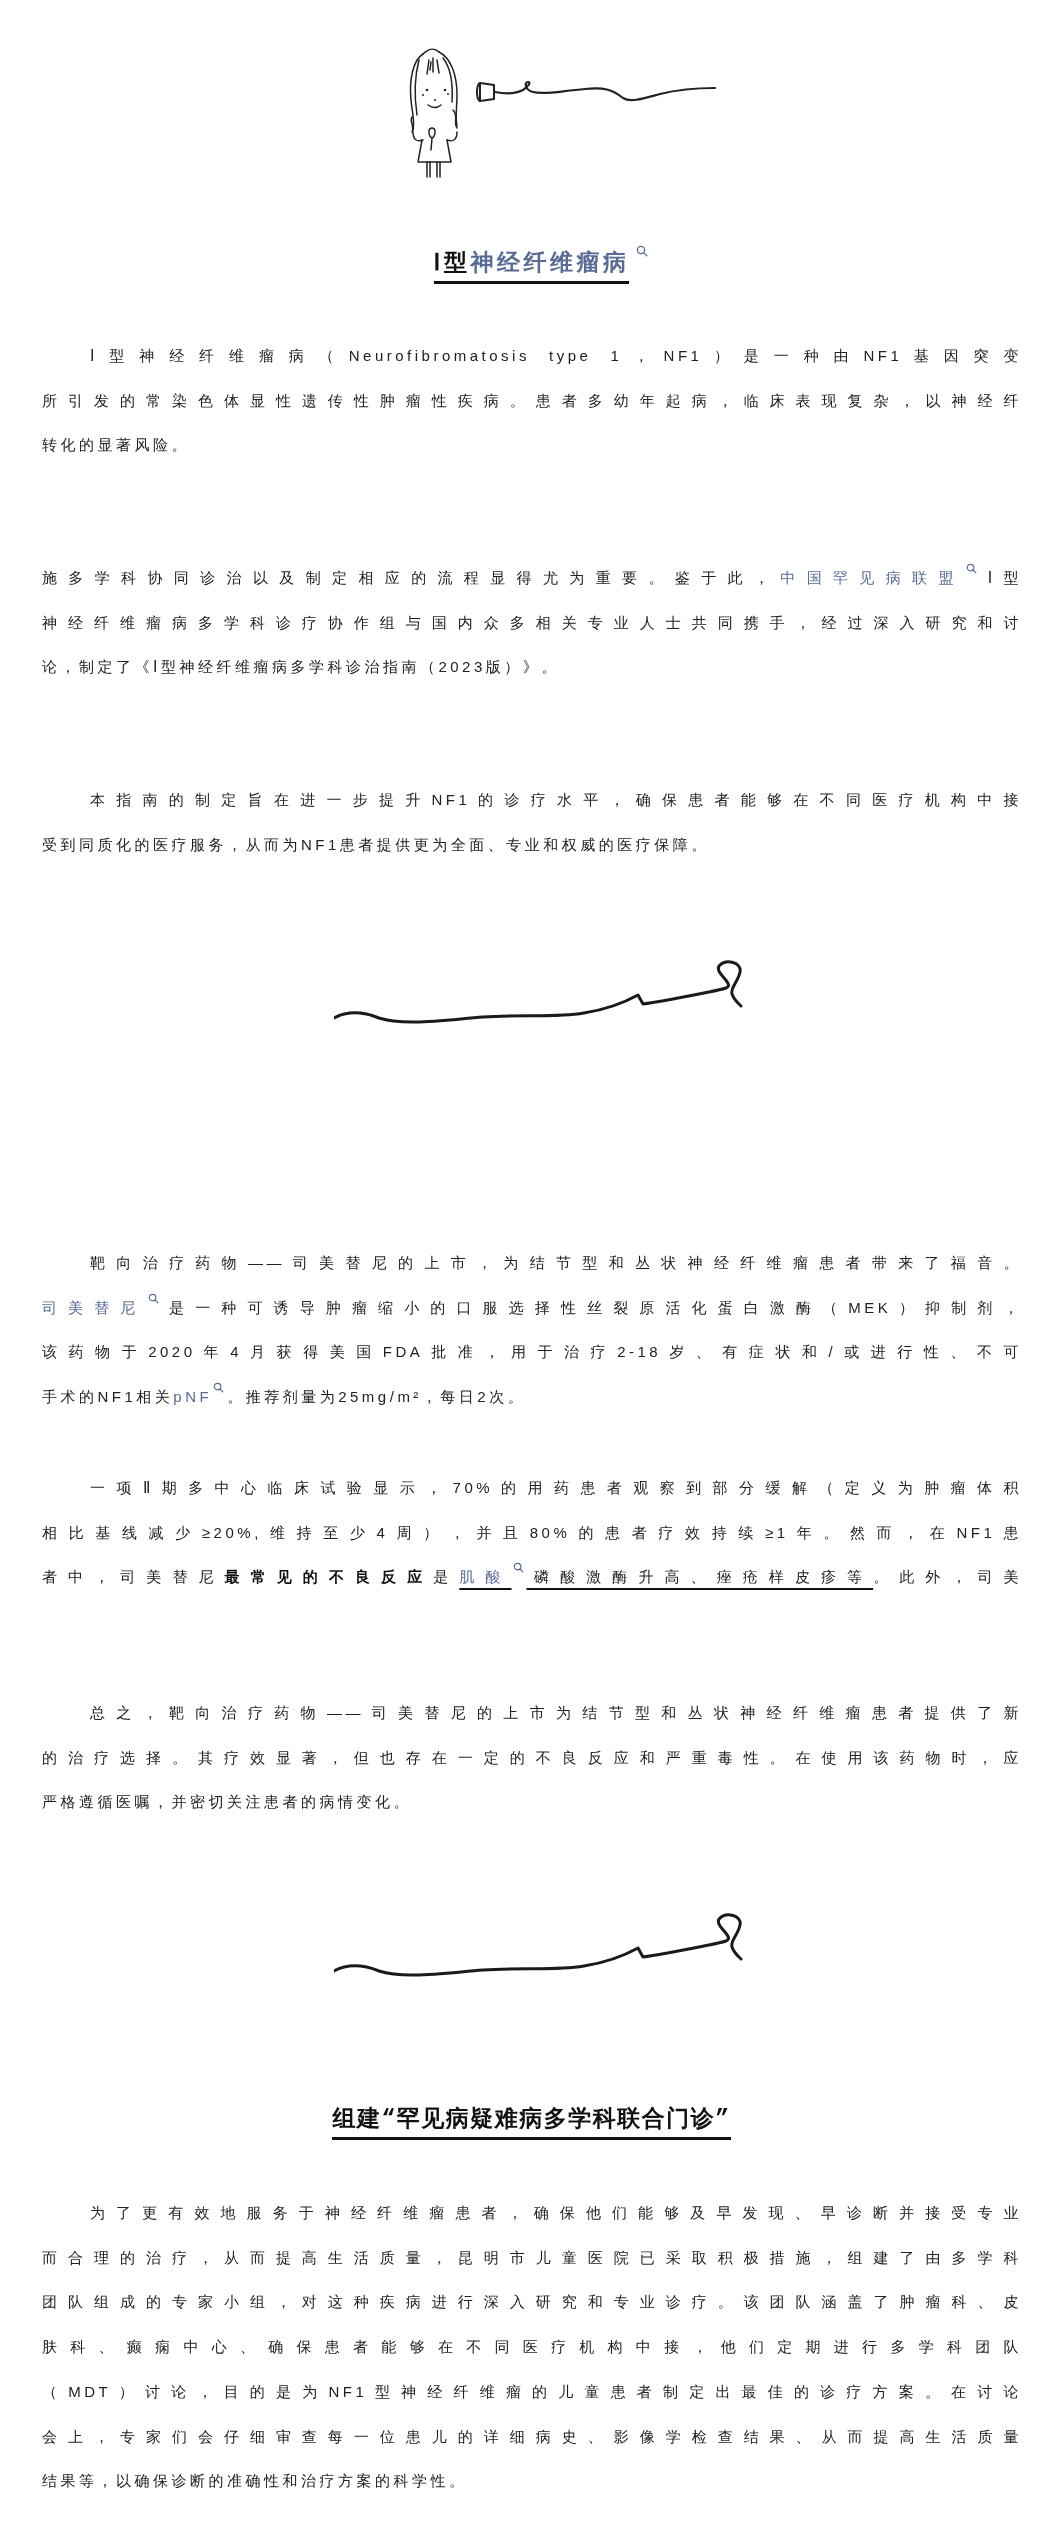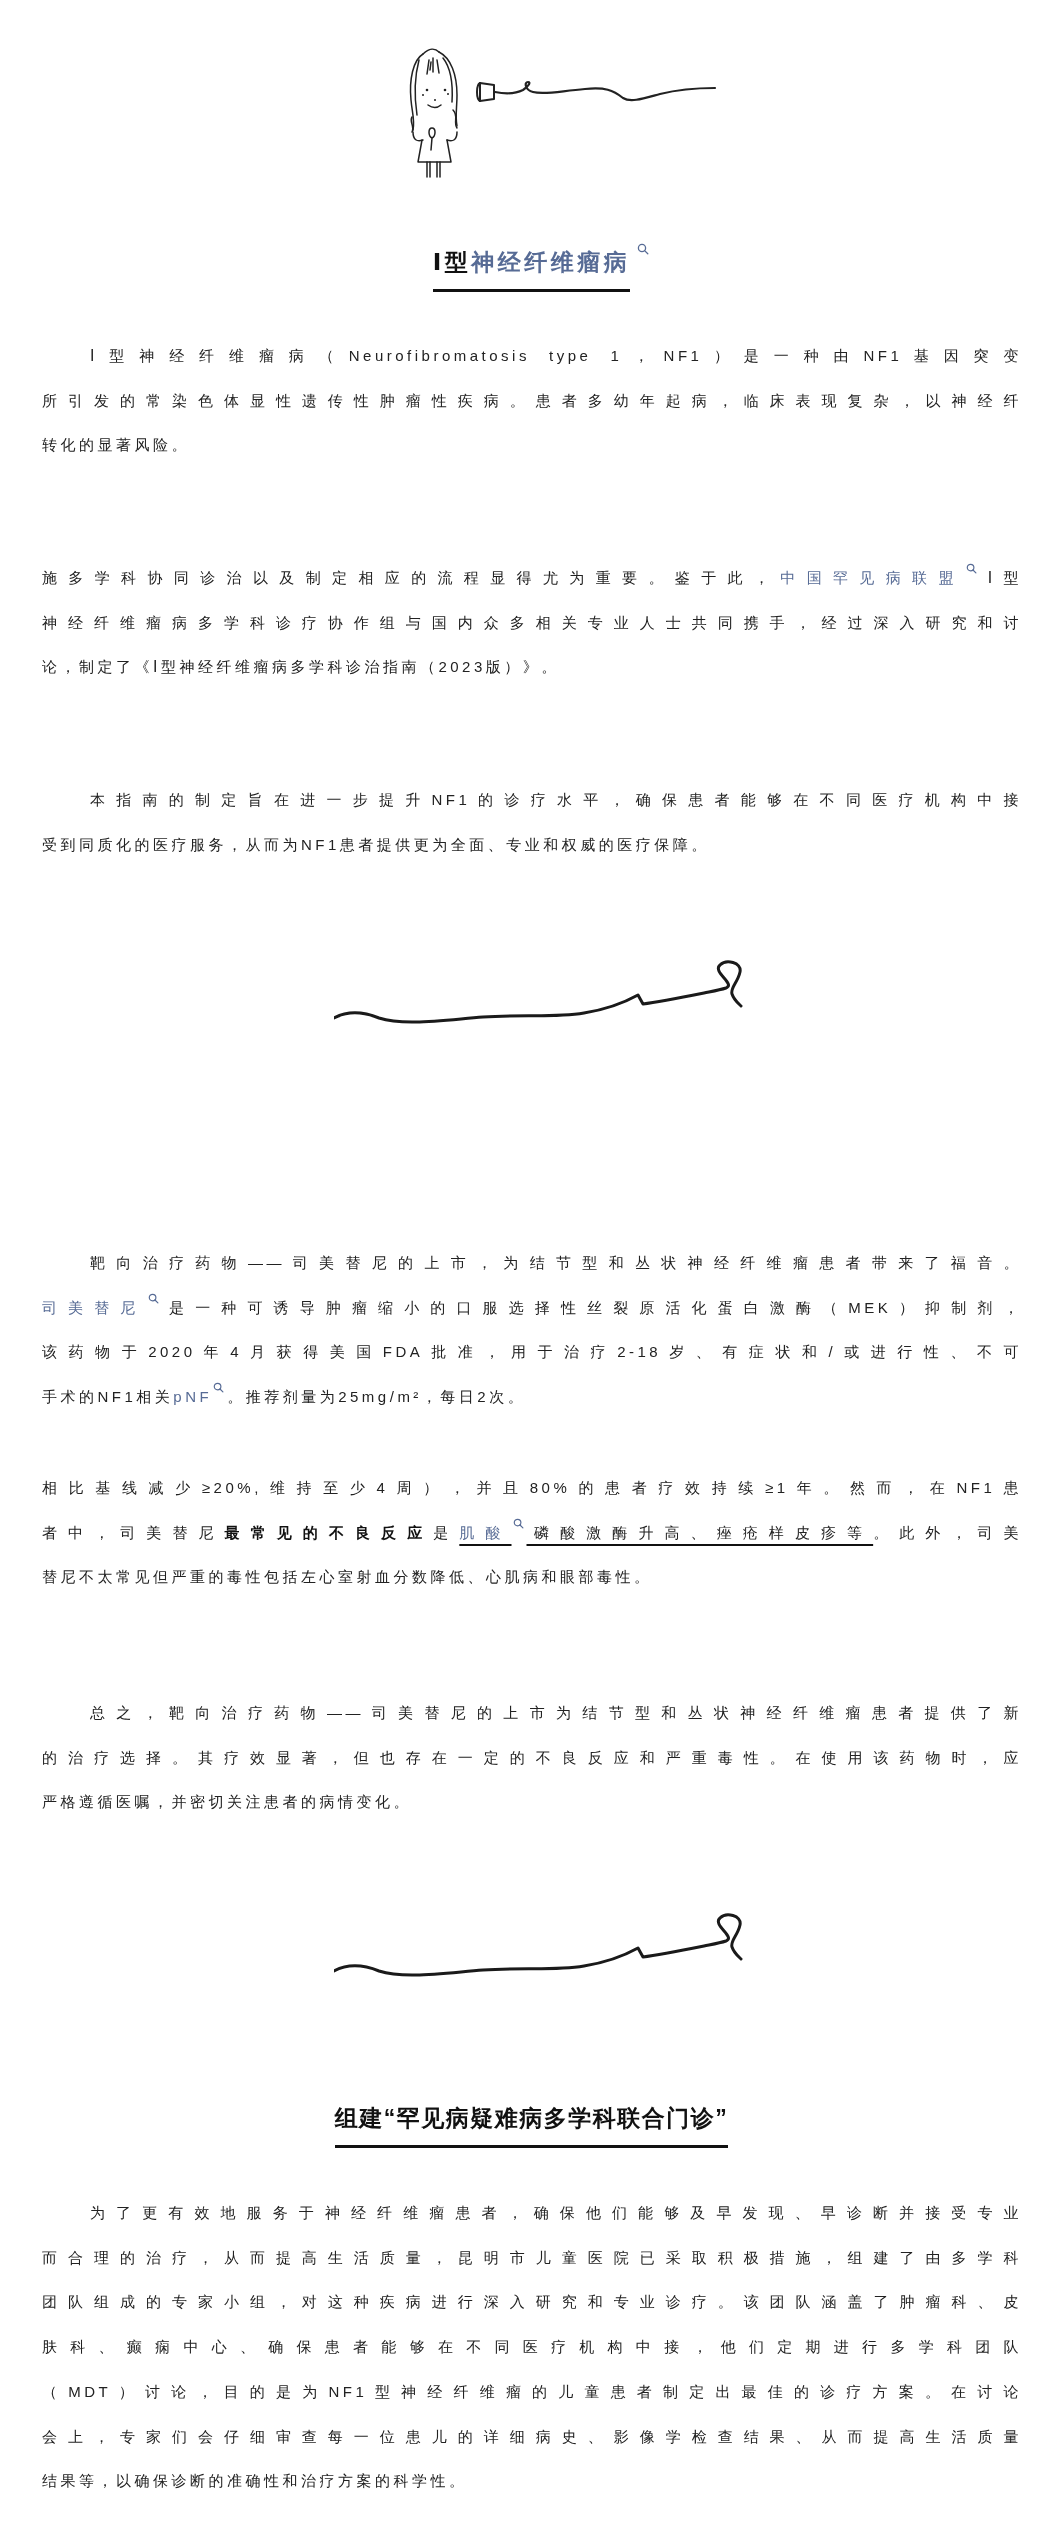"Ⅰ型神经纤维瘤病" .title .rule { font-family: none -> Liberation Mono, monospace; padding-bottom: 12px -> 2px }
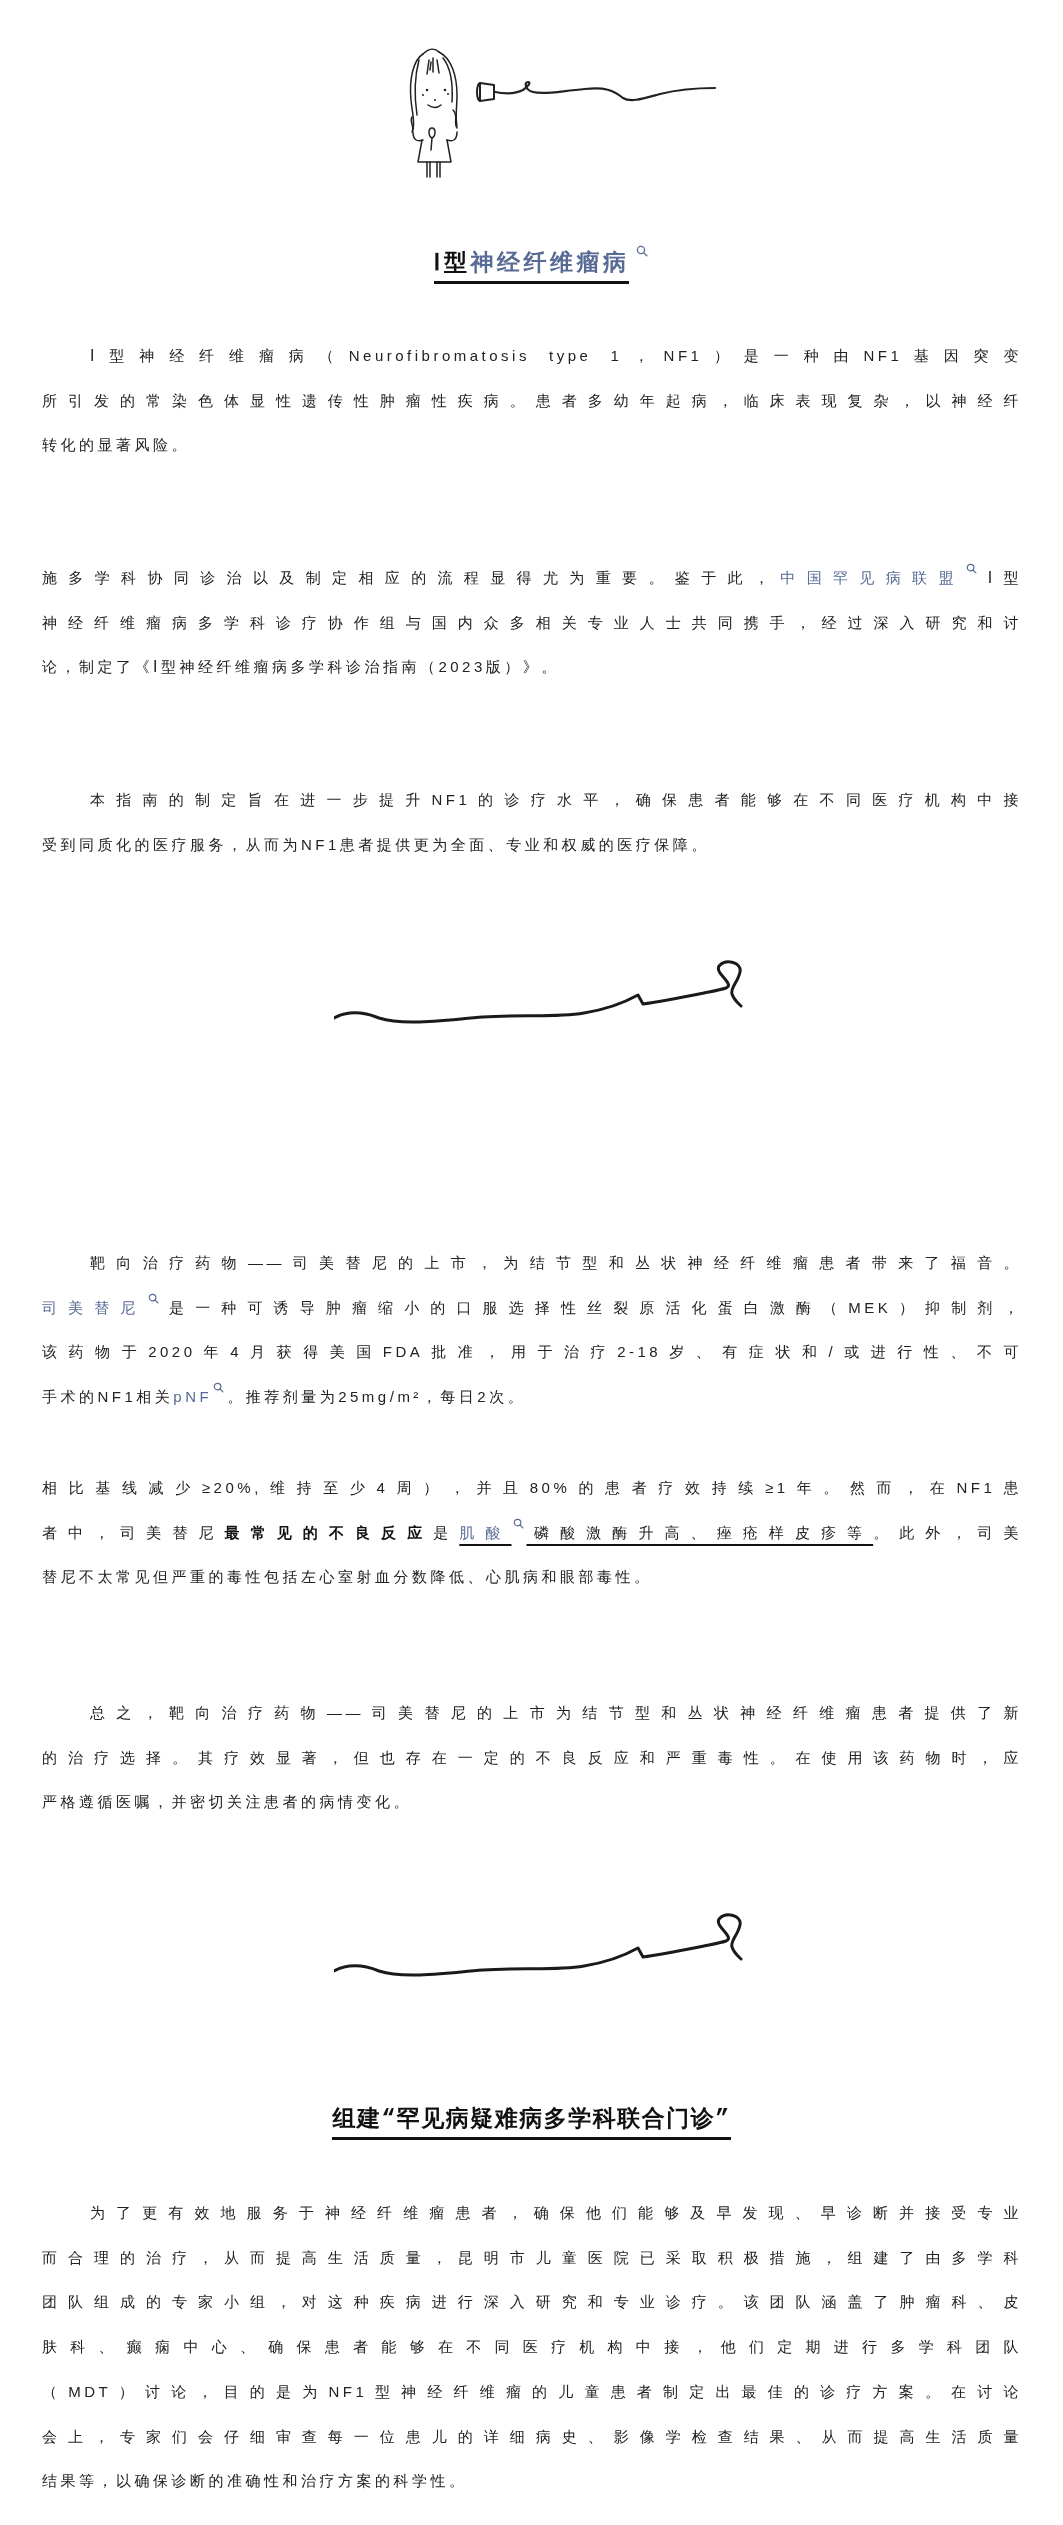"一项Ⅱ期多中心临床试验显示，70%的用药患者观察到部分缓解（定义为肿瘤体积" div.line { html: none -> <div><span>一项Ⅱ期多中心临床试验显示，70%的用药患者观察到部分缓解（定义为肿瘤体积</span></div> }
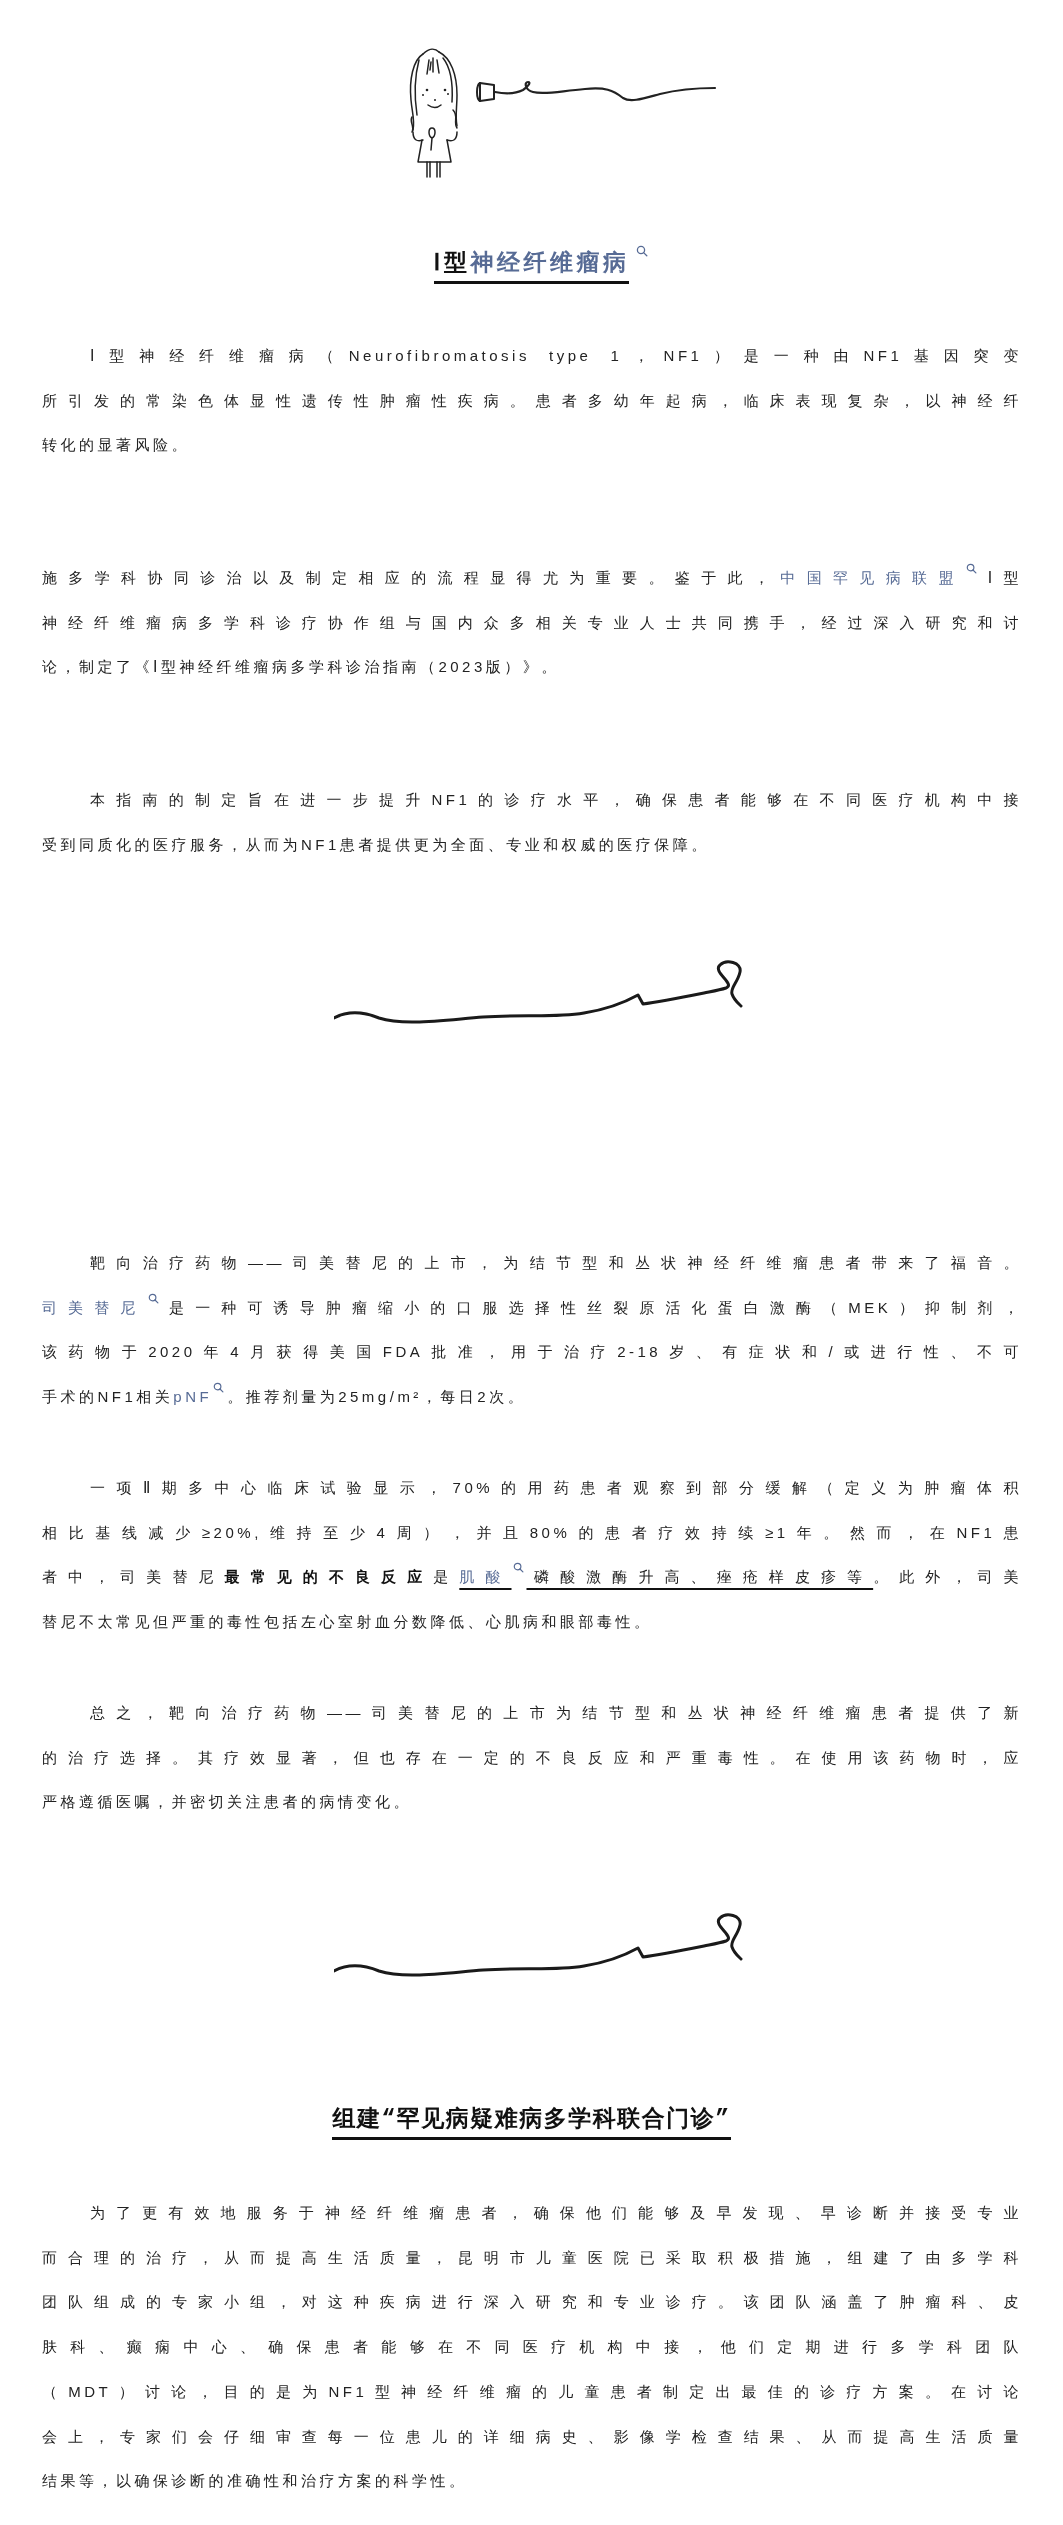"替尼不太常见但严重的毒性包括左心室射血分数降低、心肌病和眼部毒性。" div.line { html: <div><span>替尼不太常见但严重的毒性包括左心室射血分数降低、心肌病和眼部毒性。</span></div> -> none }
